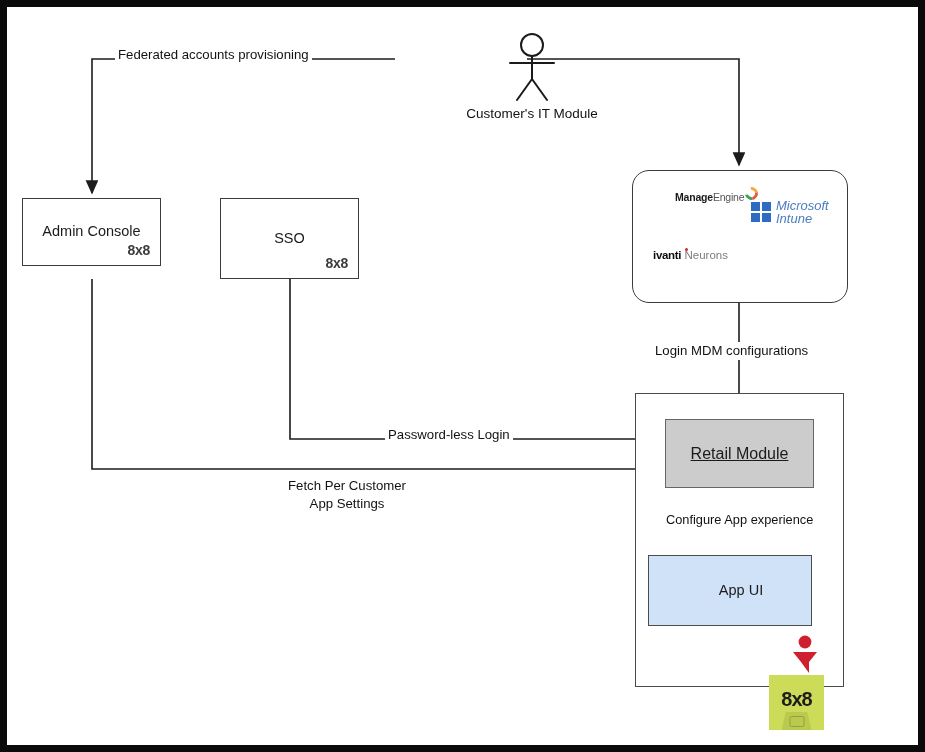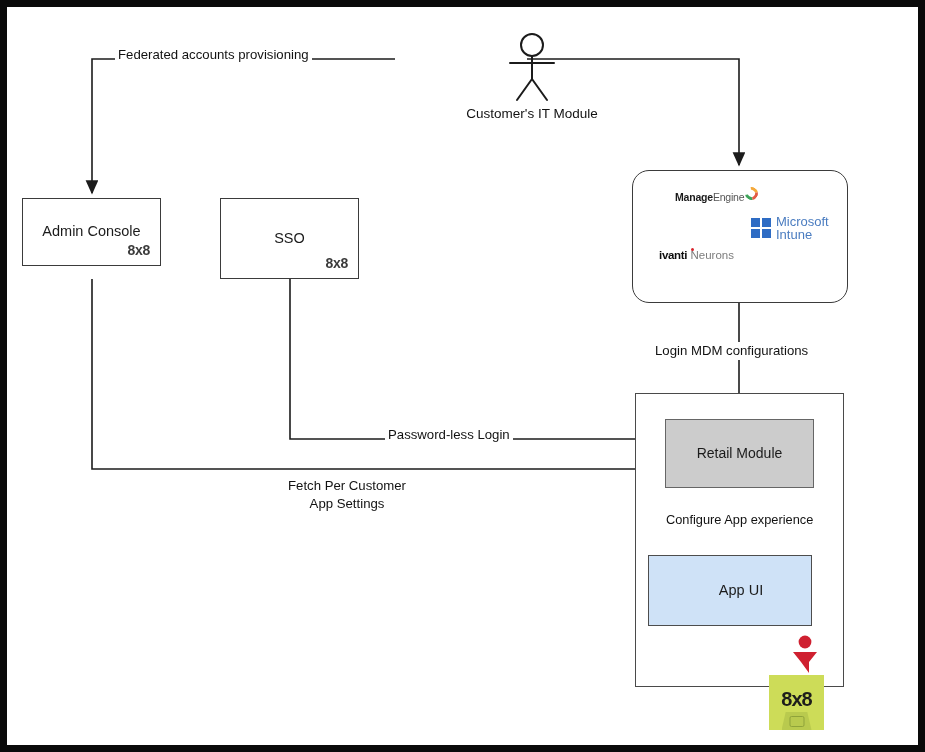"Microsoft" #logo-intune { font-style: none -> italic; top: 44px -> 28px }
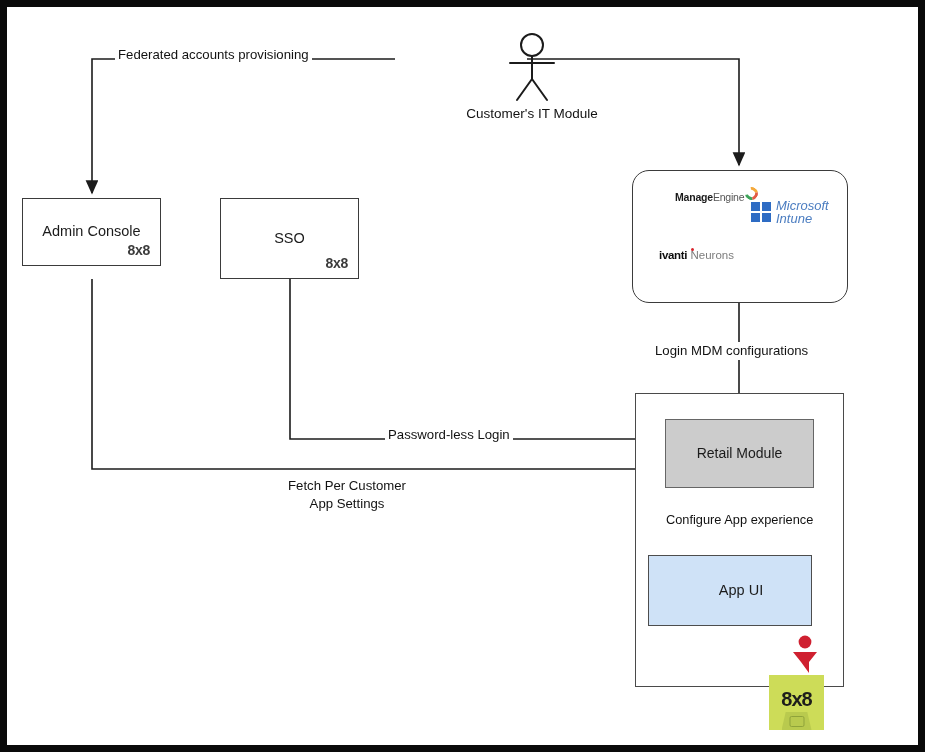"ivanti Neurons" #logo-ivanti { left: 26px -> 20px }
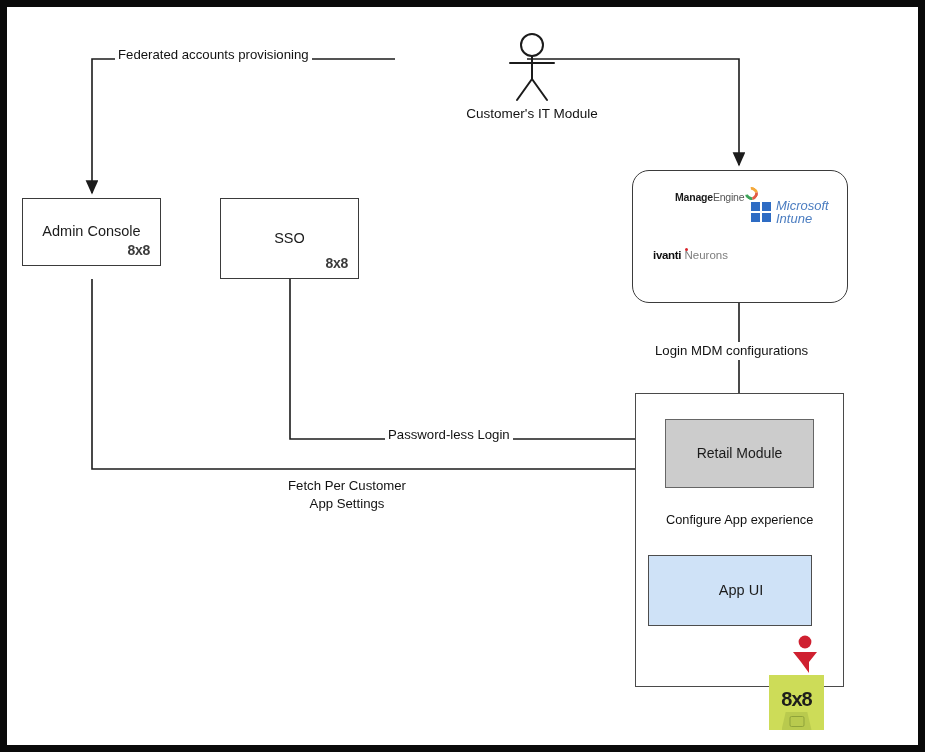"Retail Module" #node-retail-module .node-title { font-size: 14px -> 16px; text-decoration: none -> underline }
